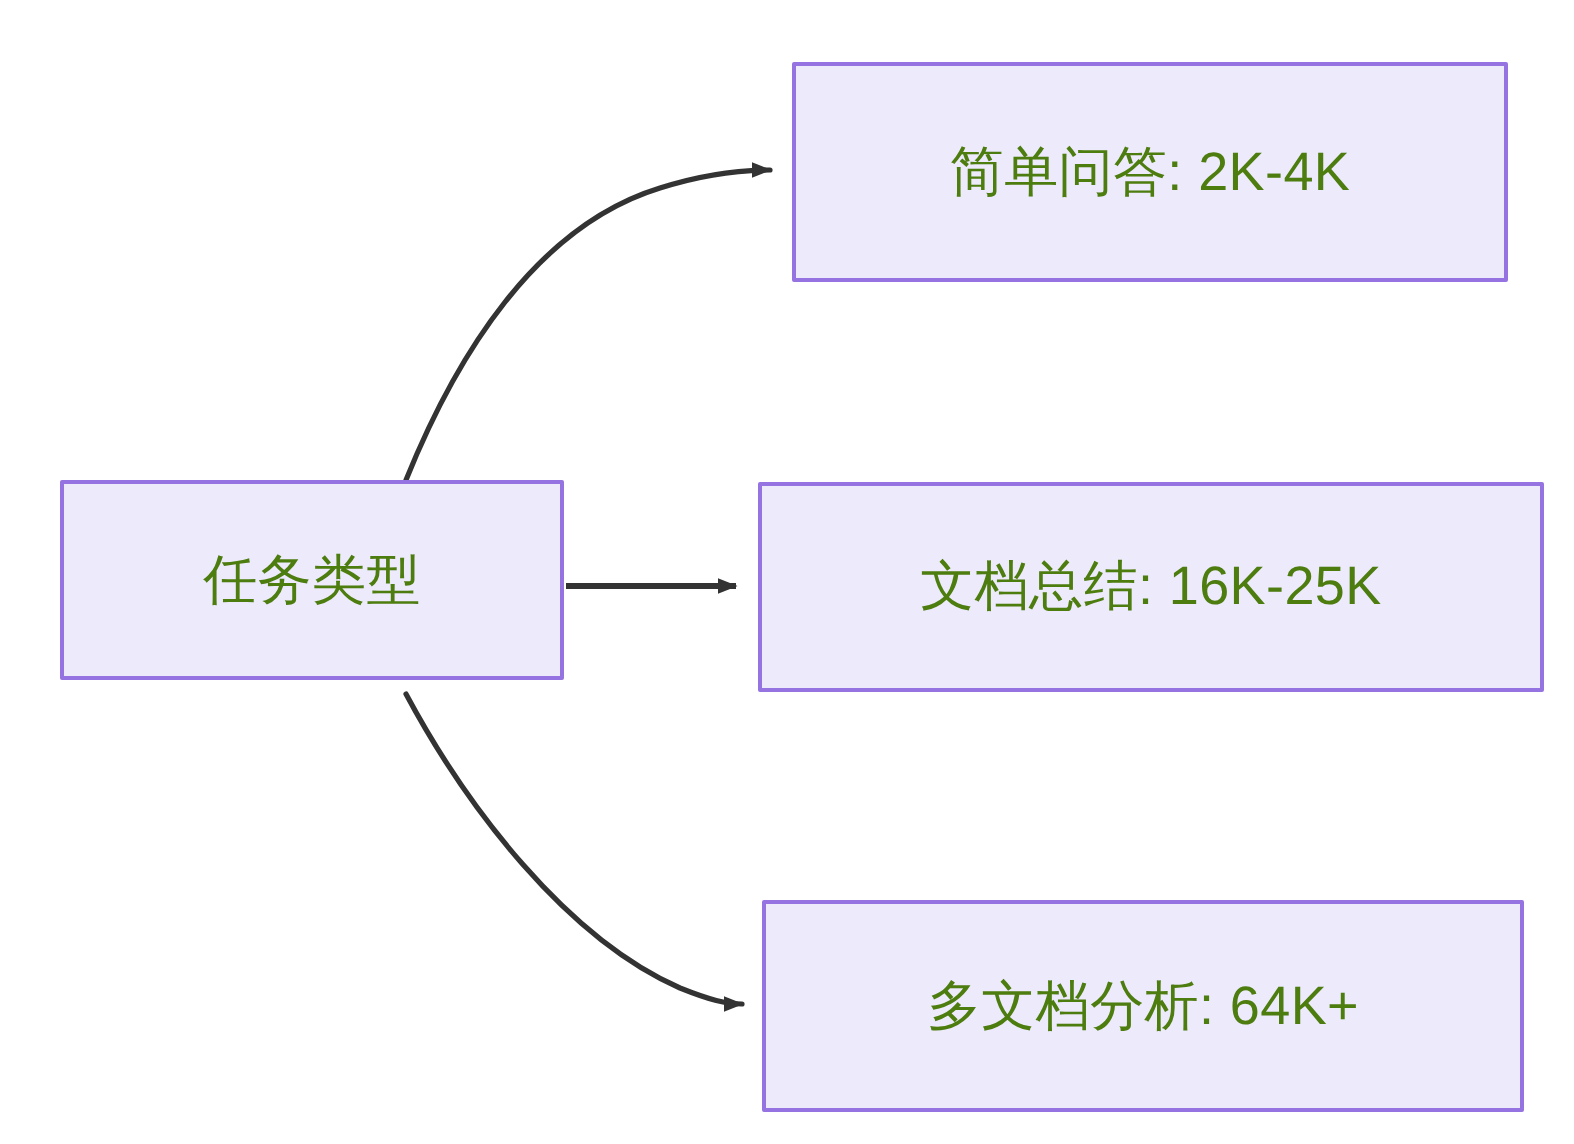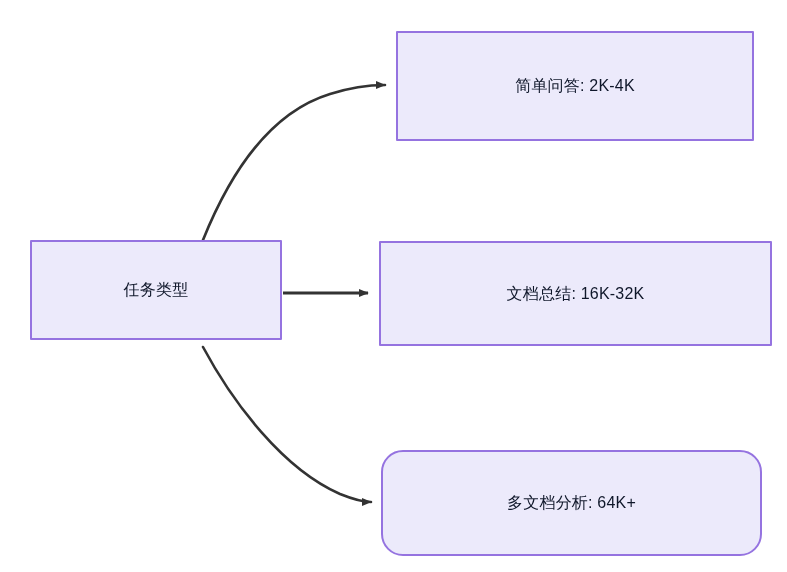"简单问答: 2K-4K" .flow-node .node-label { color: #0f172a -> #4d7c0f; font-size: 16px -> 27px }
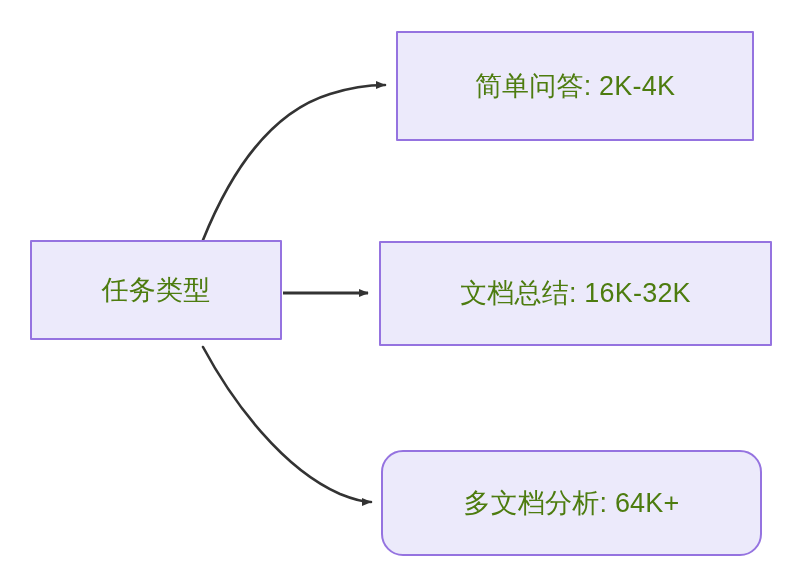"文档总结: 16K-32K" span.node-label { text: 16K-32K -> 16K-25K }
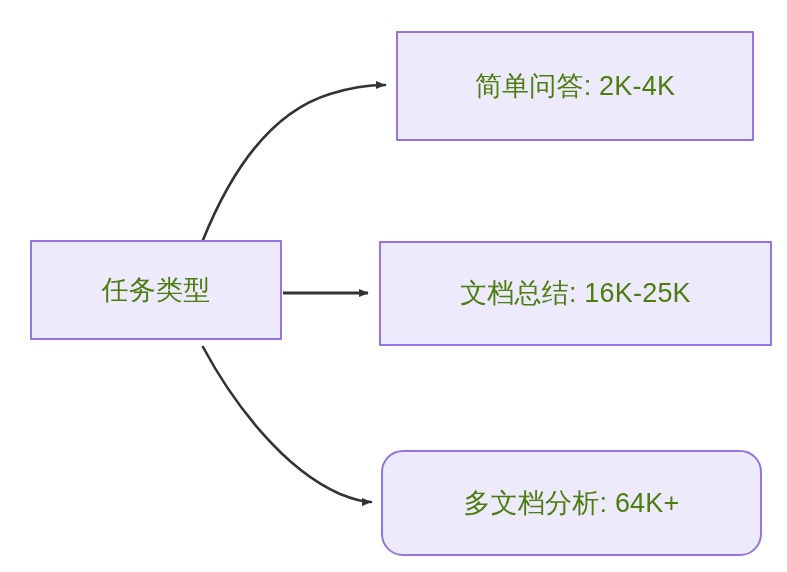"多文档分析: 64K+" #node-multi-doc { border-radius: 22px -> none }
